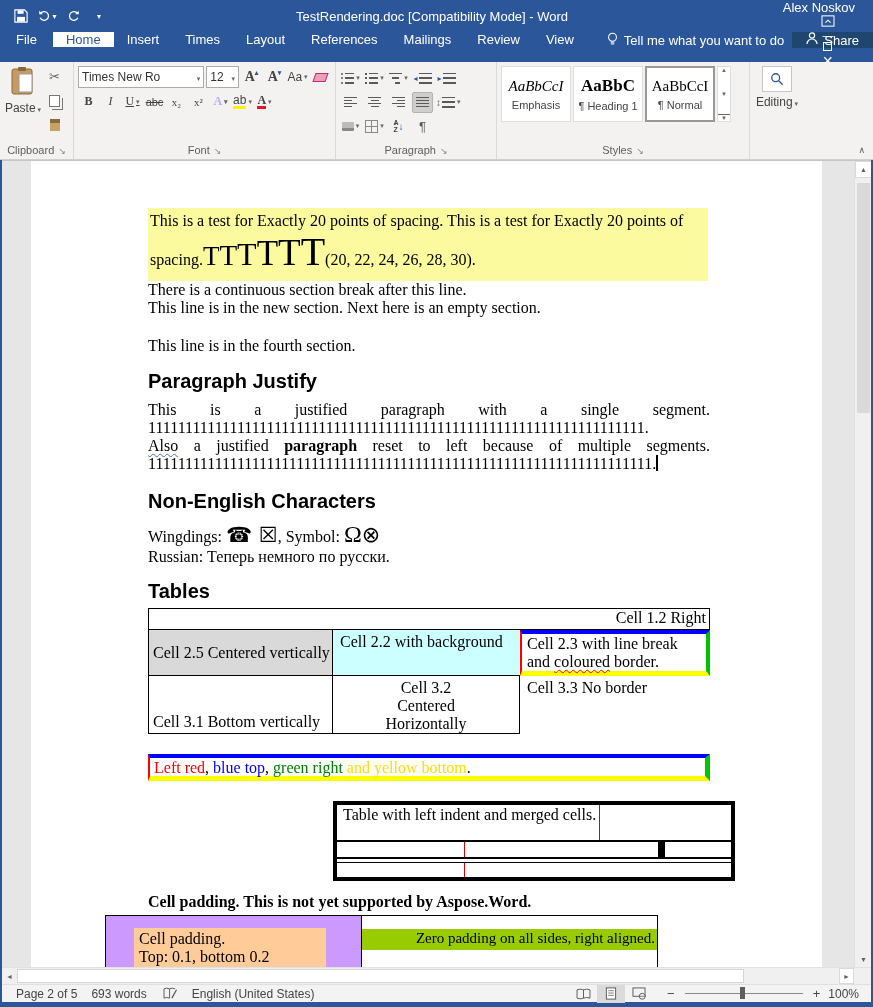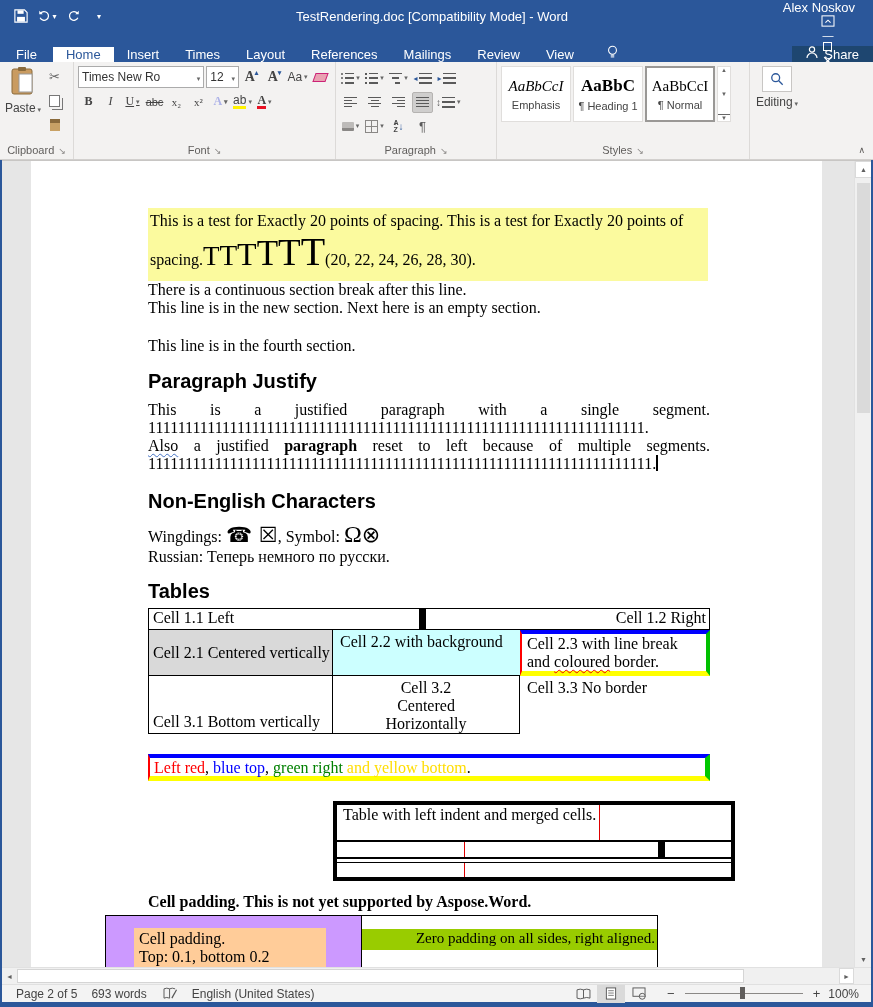"File" .tabsrow { align-items: flex-end -> flex-start }
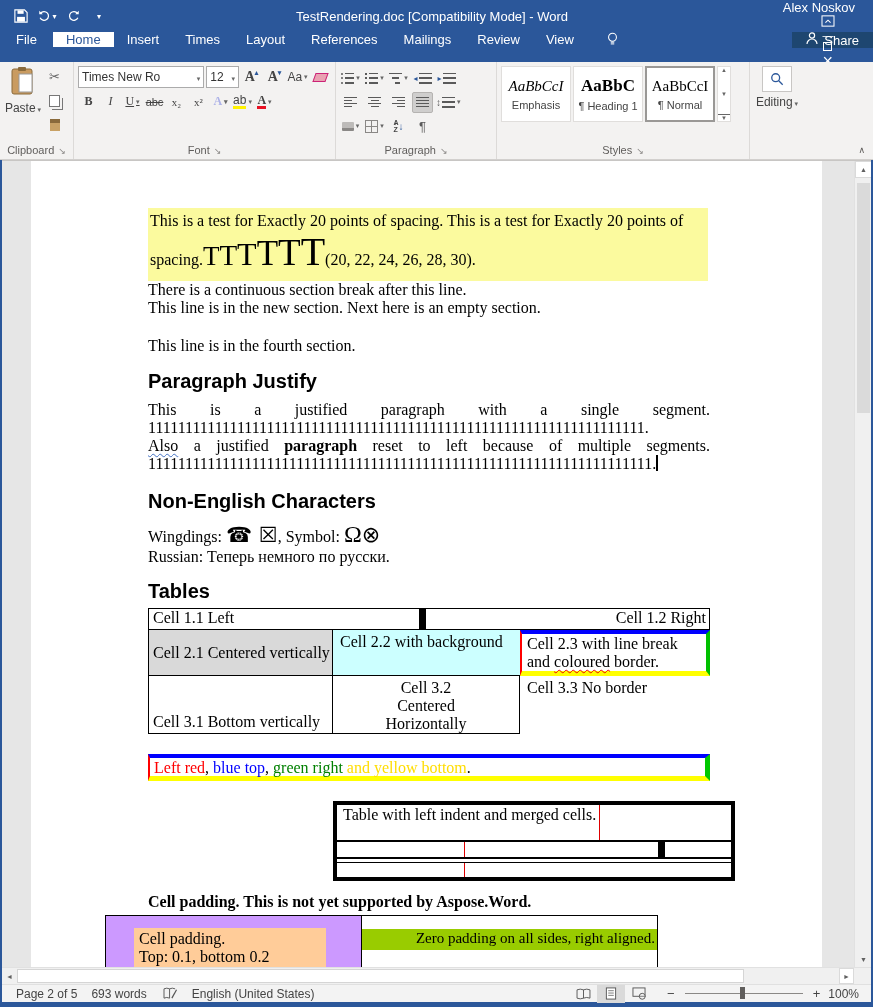"Tell me what you want" span { html: none -> <span>Tell me what you want to do</span> }
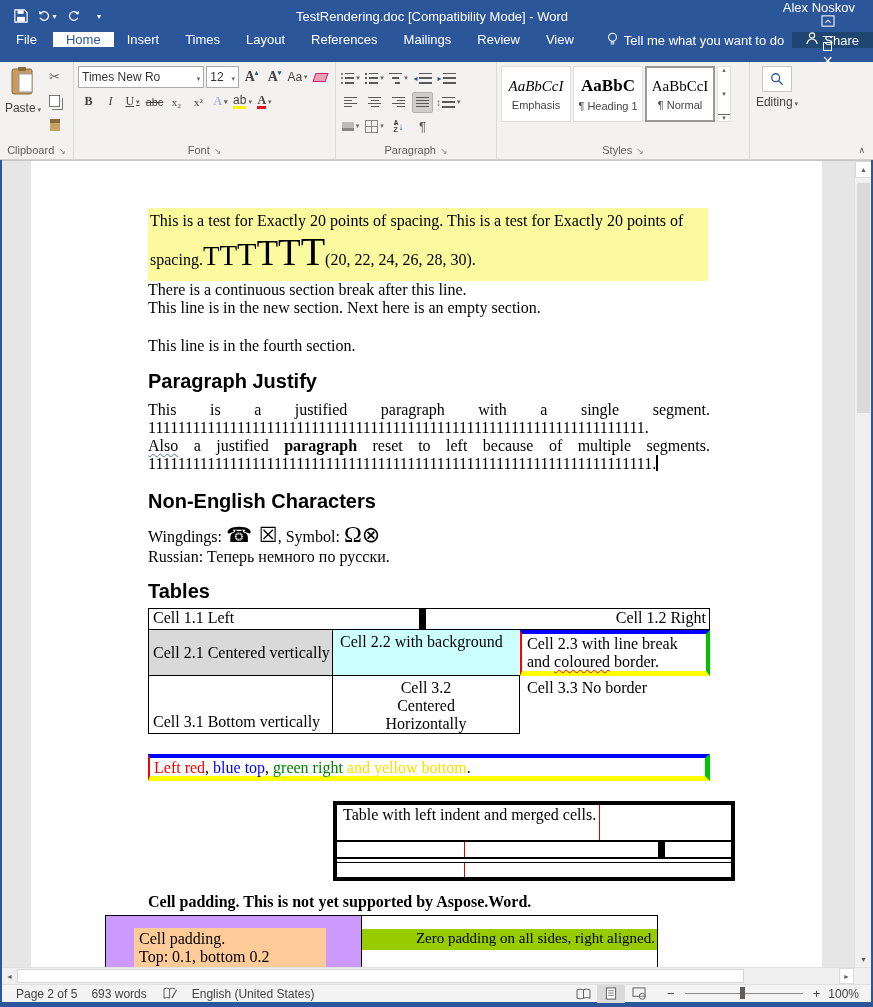"Cell 1.1 Left" div.c11 { html: <div>Cell 1.1 Left</div> -> none }
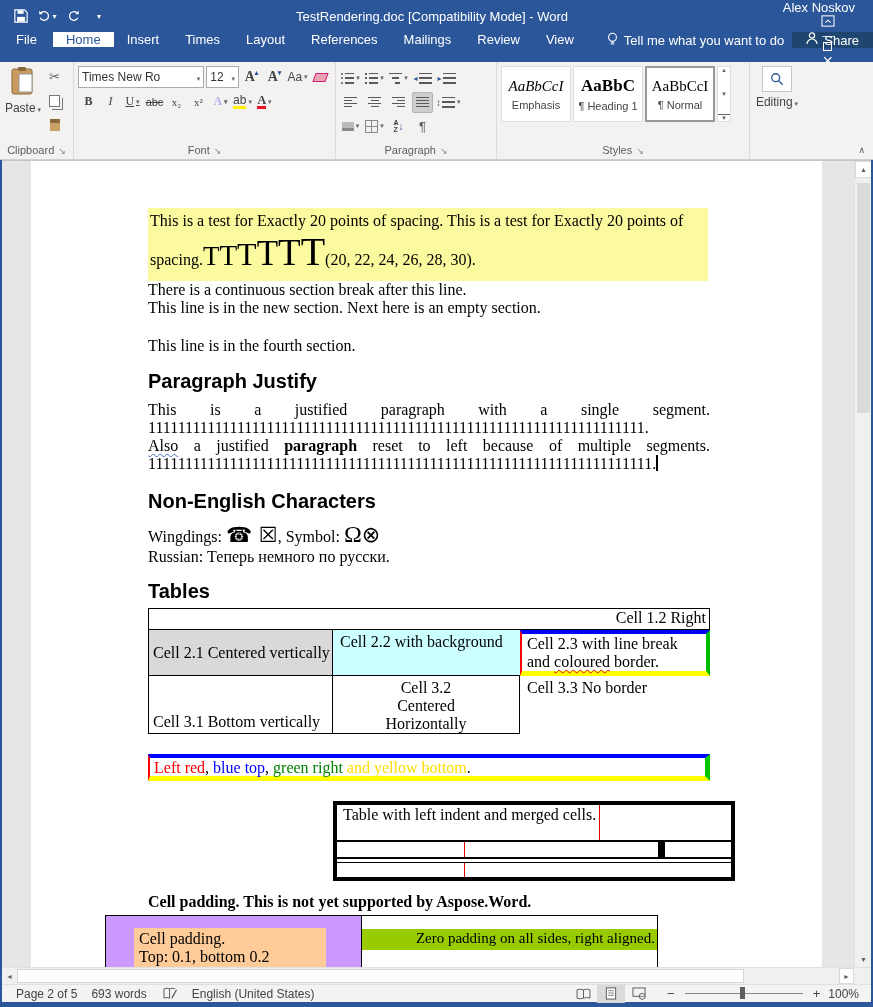"Cell 2.1 Centered vertically" div.c21 { text: 2.1 -> 2.5 }
